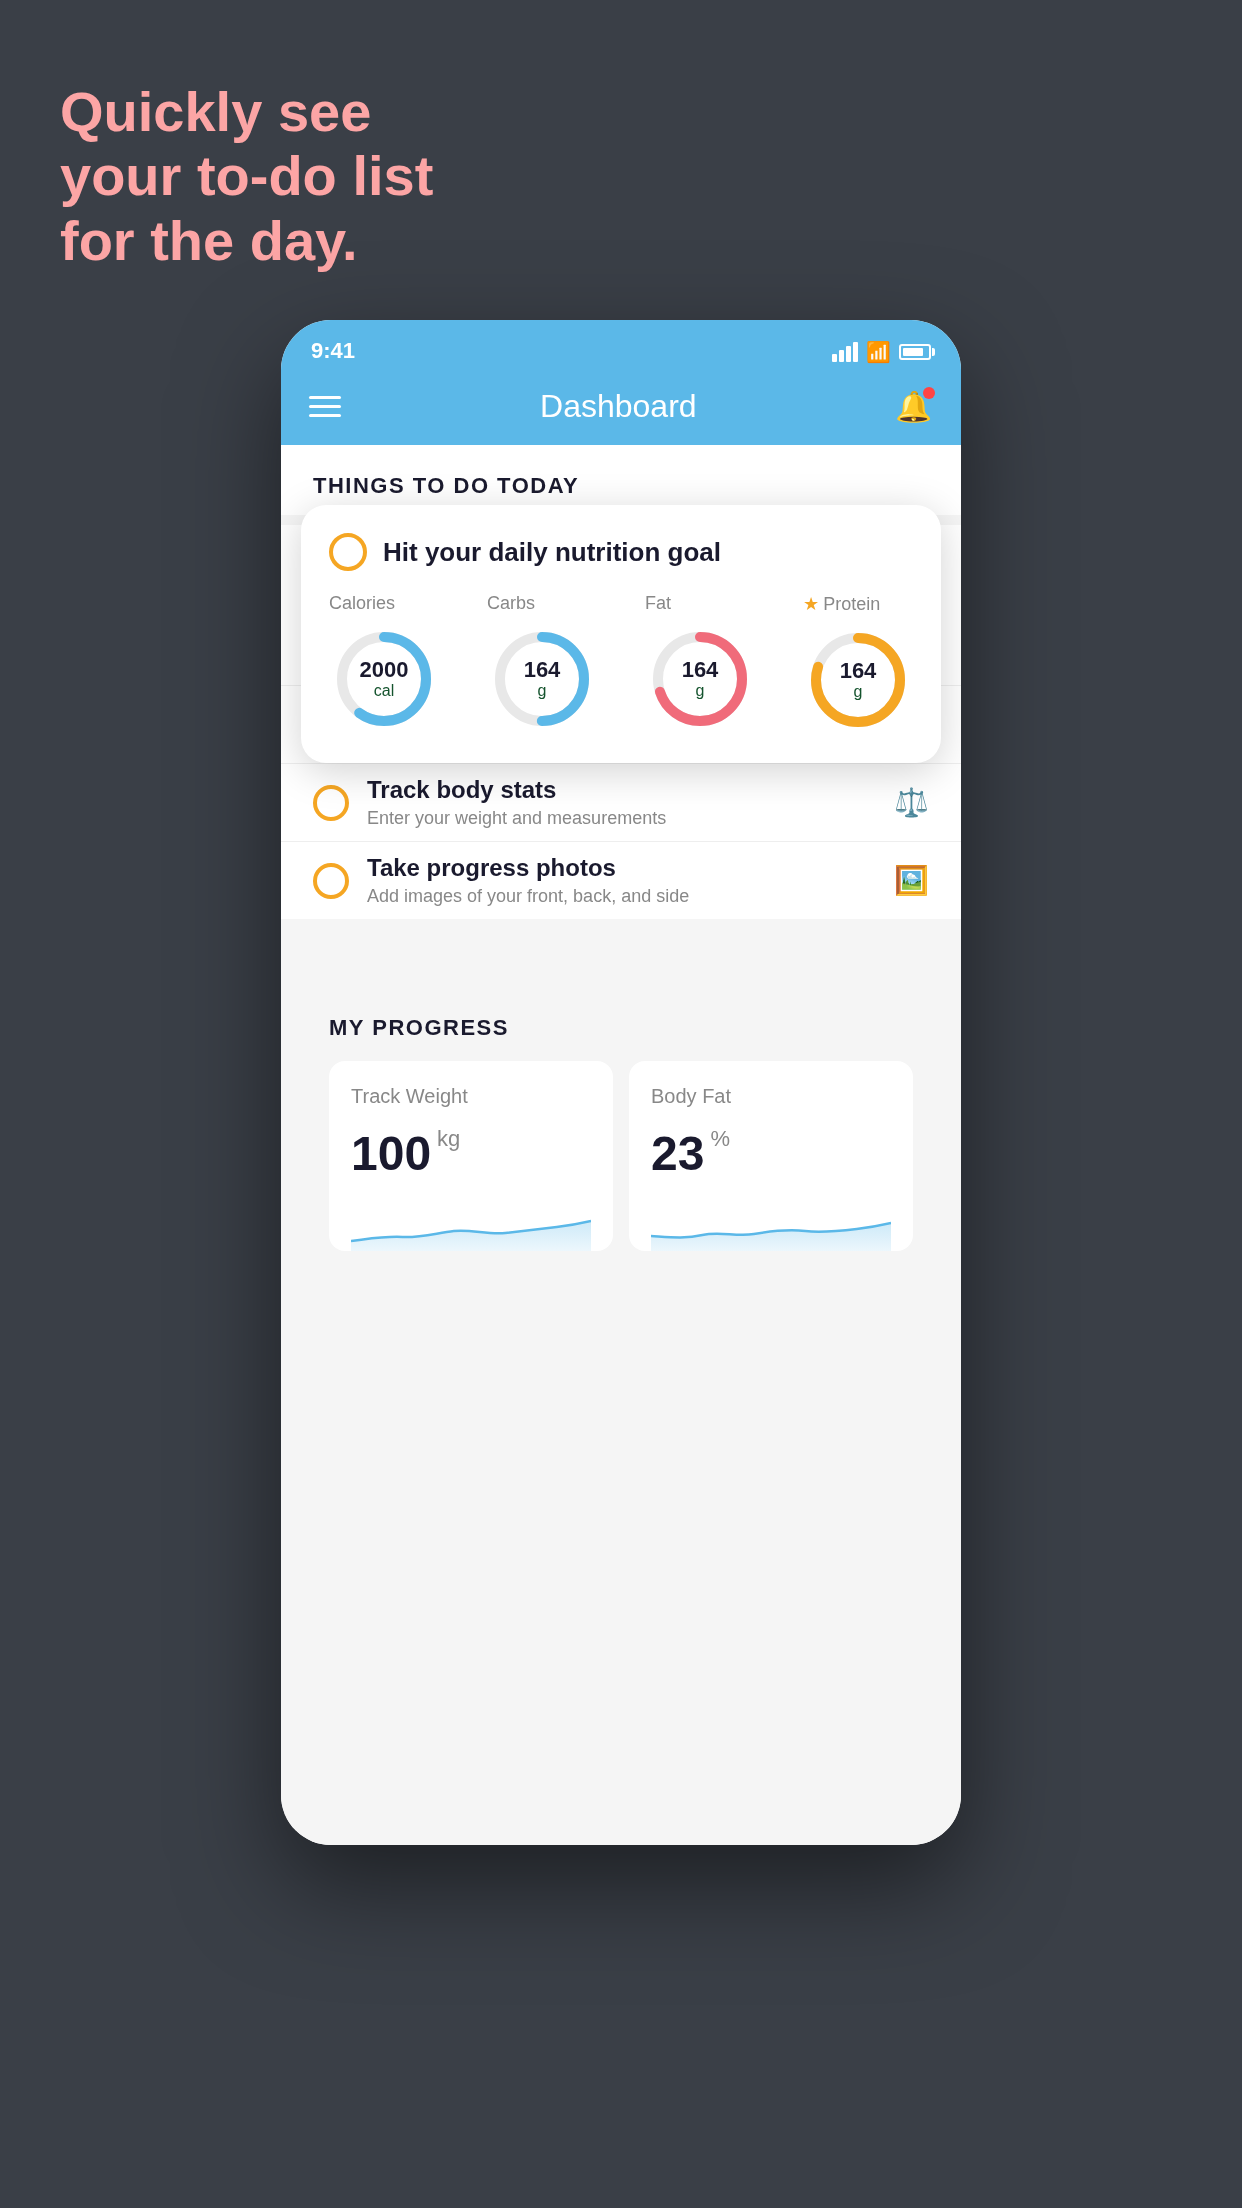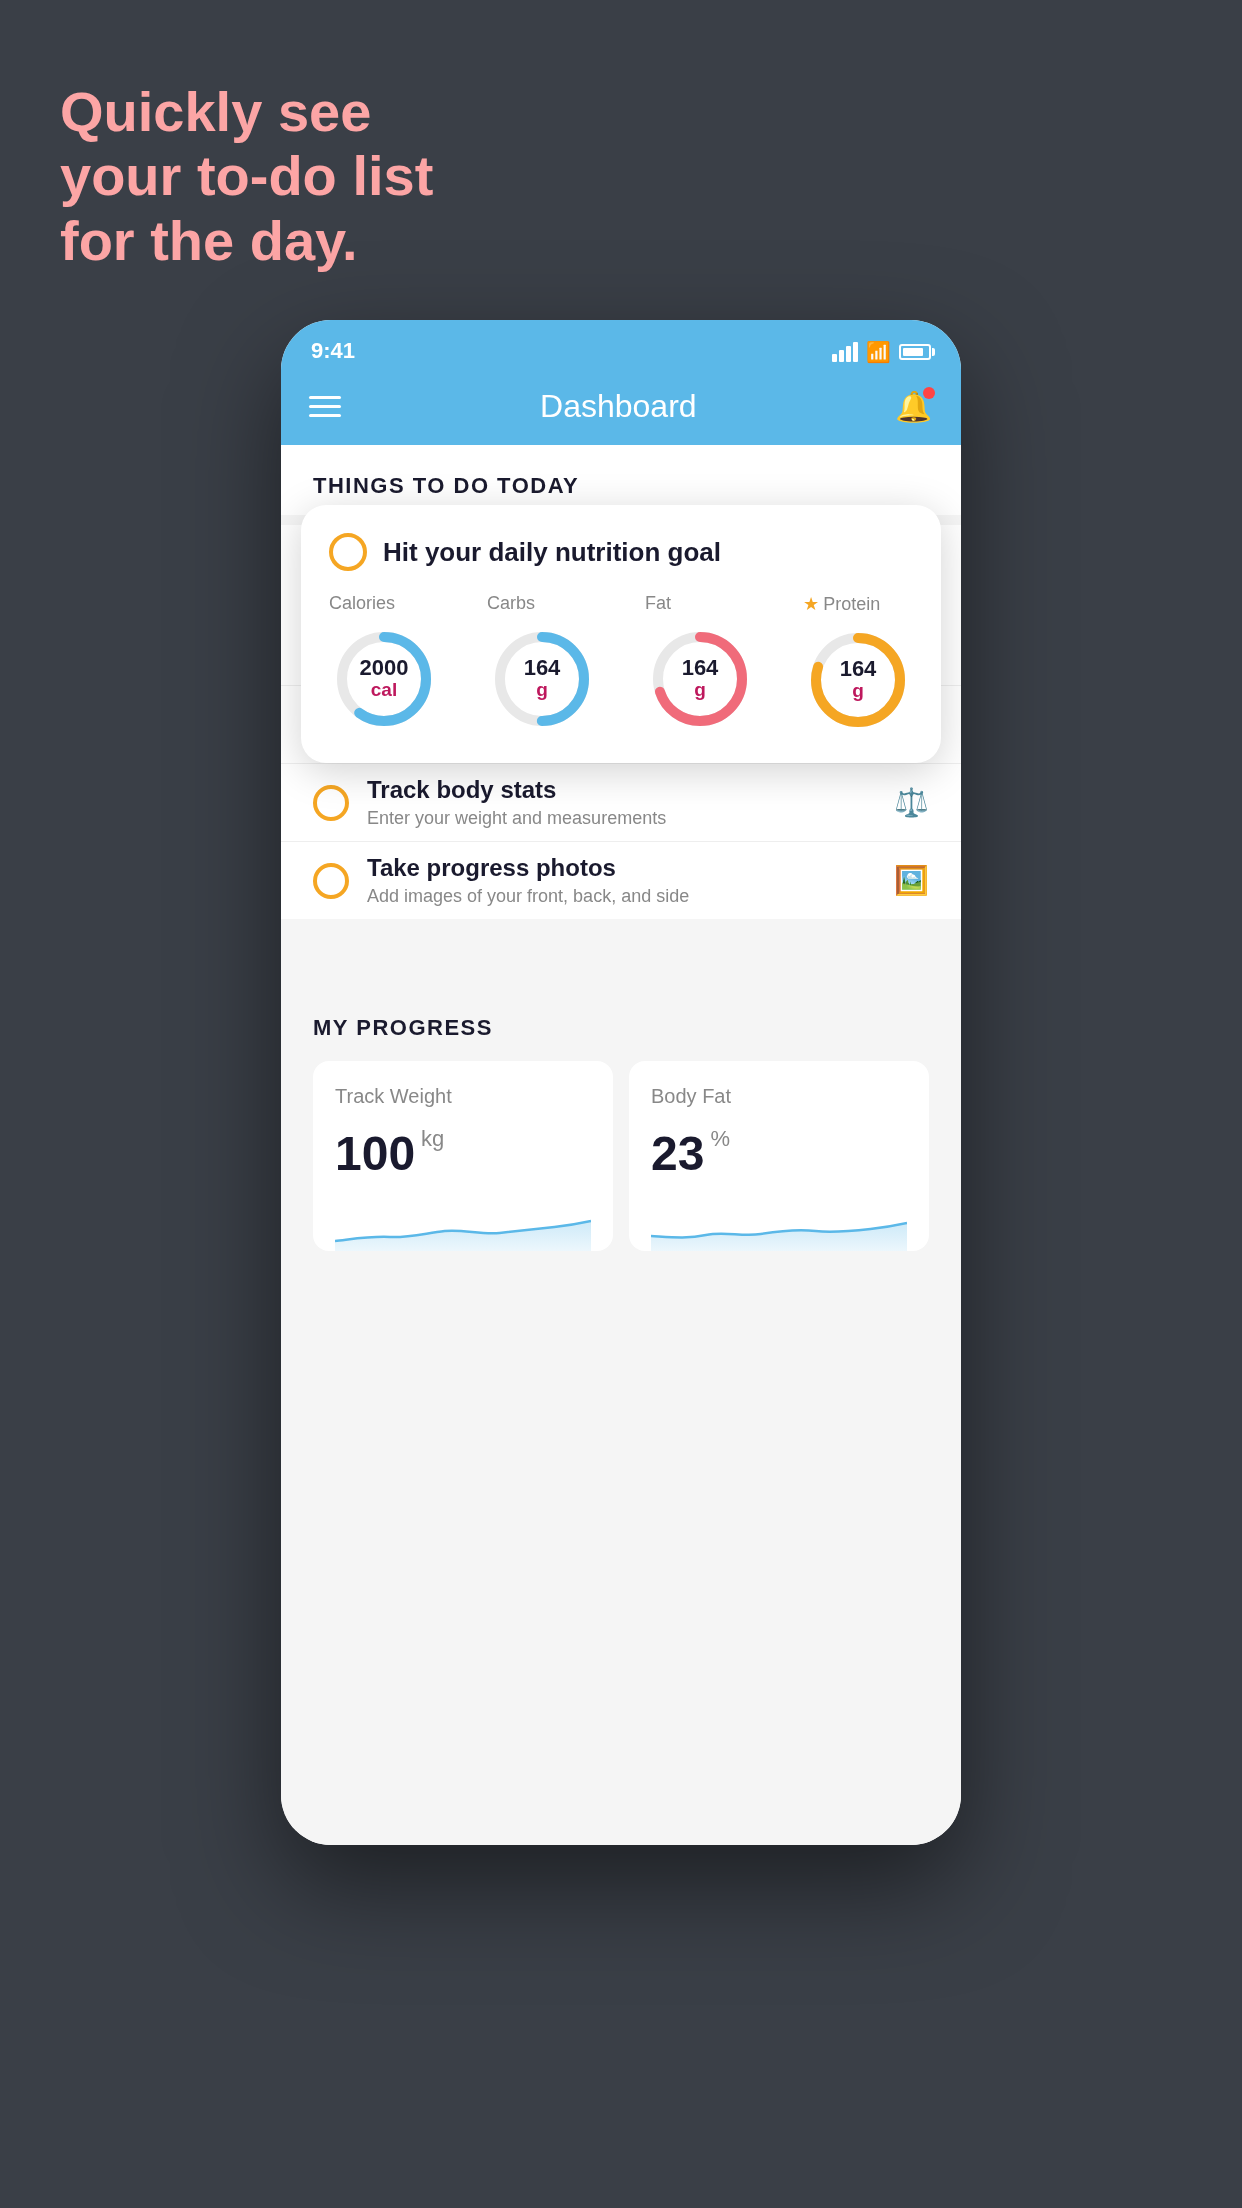"cal" .donut-unit { color: #be185d -> #14532d; font-size: 19px -> 16px; font-weight: bold -> none }
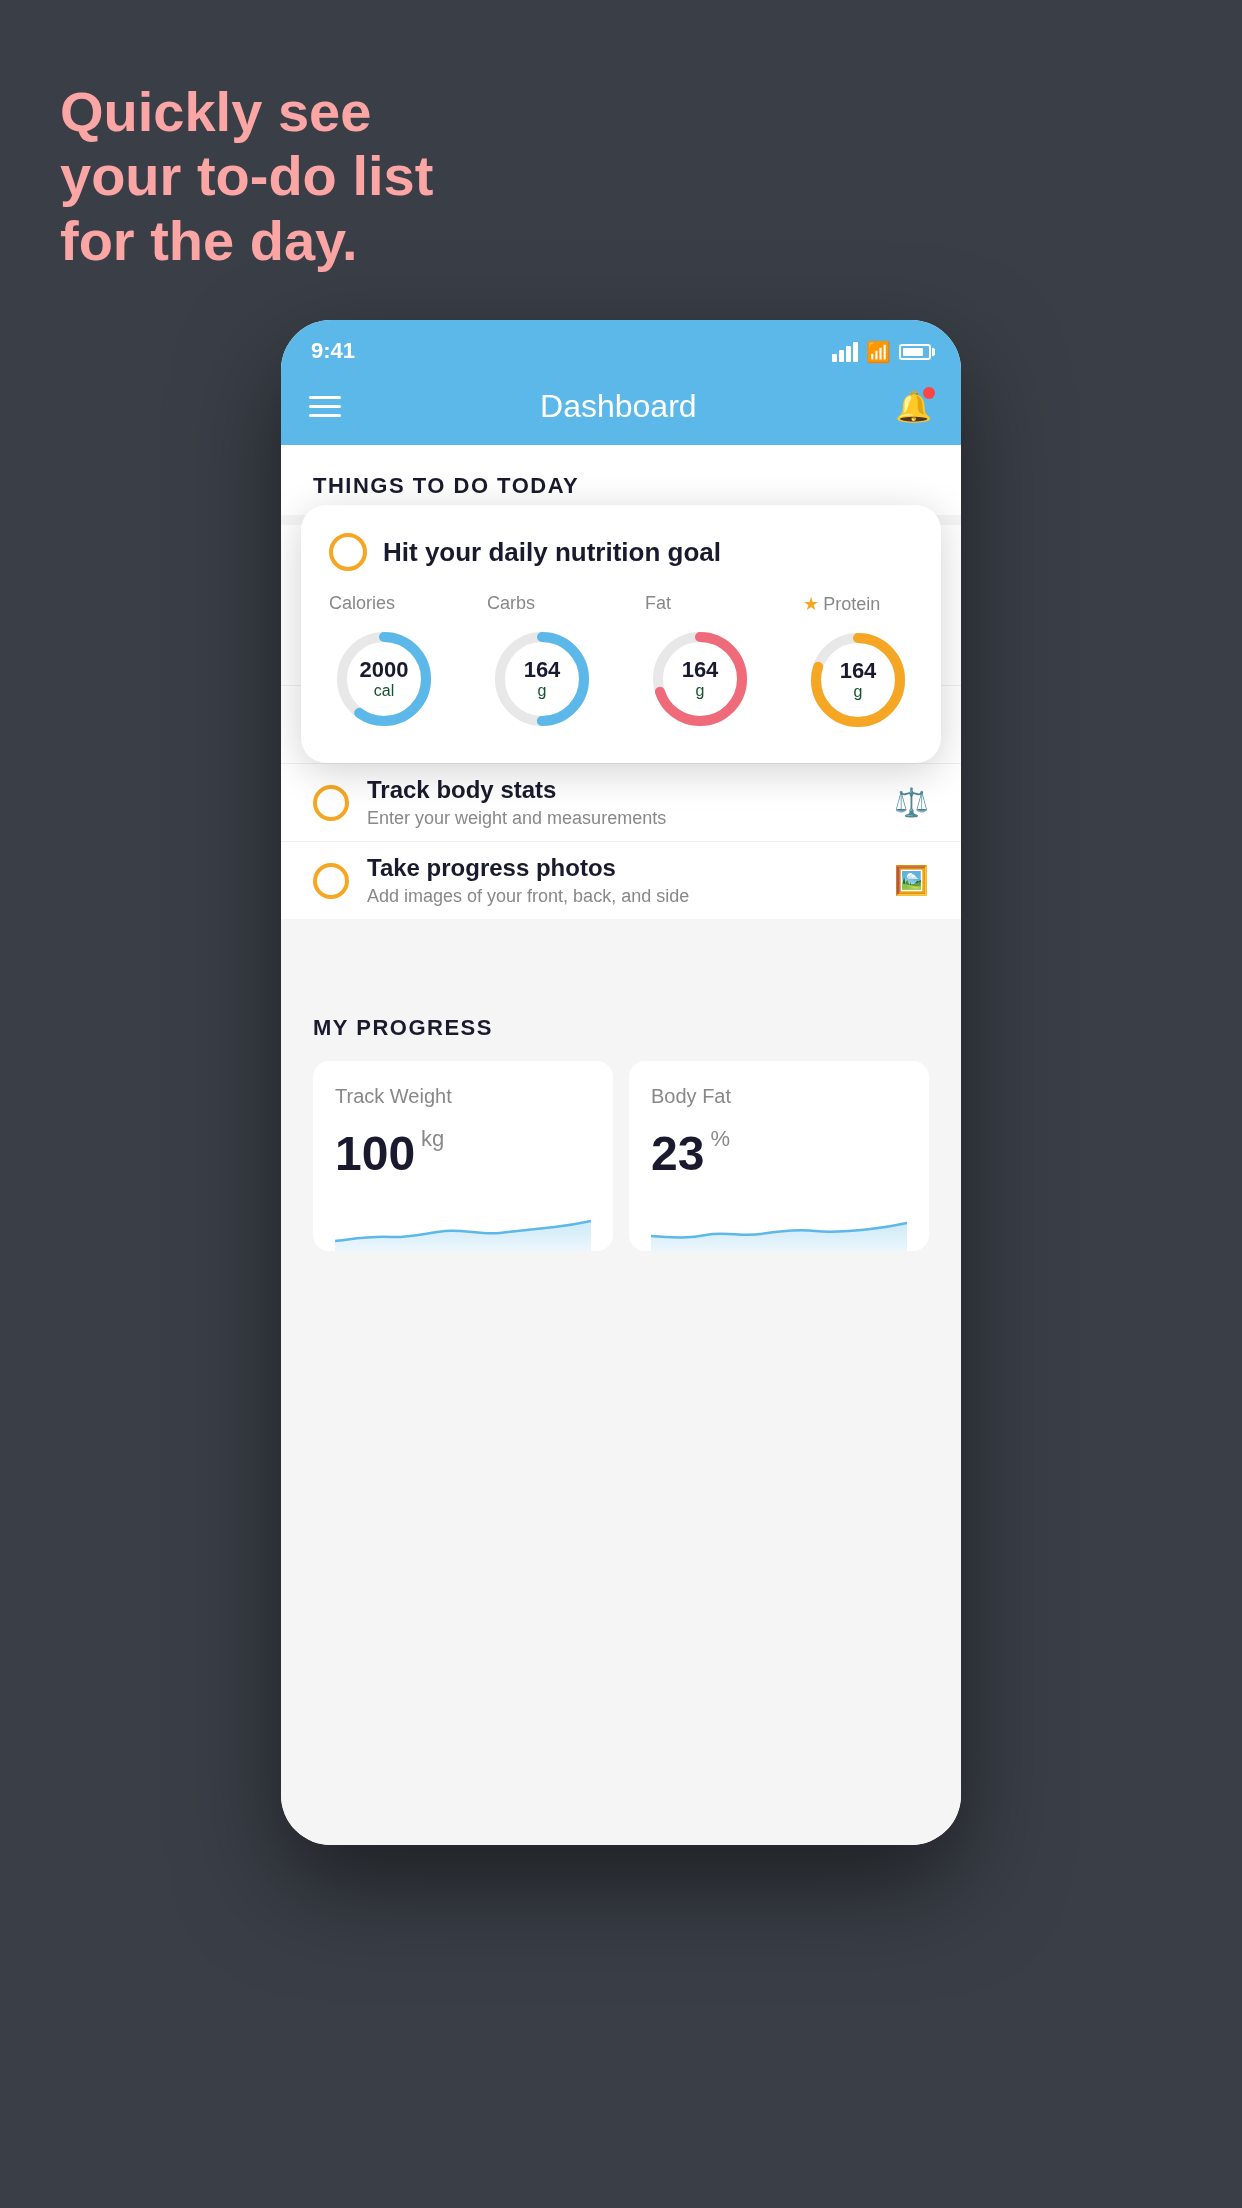"MY PROGRESS" .progress-section { padding: 36px 32px -> 36px 48px }
